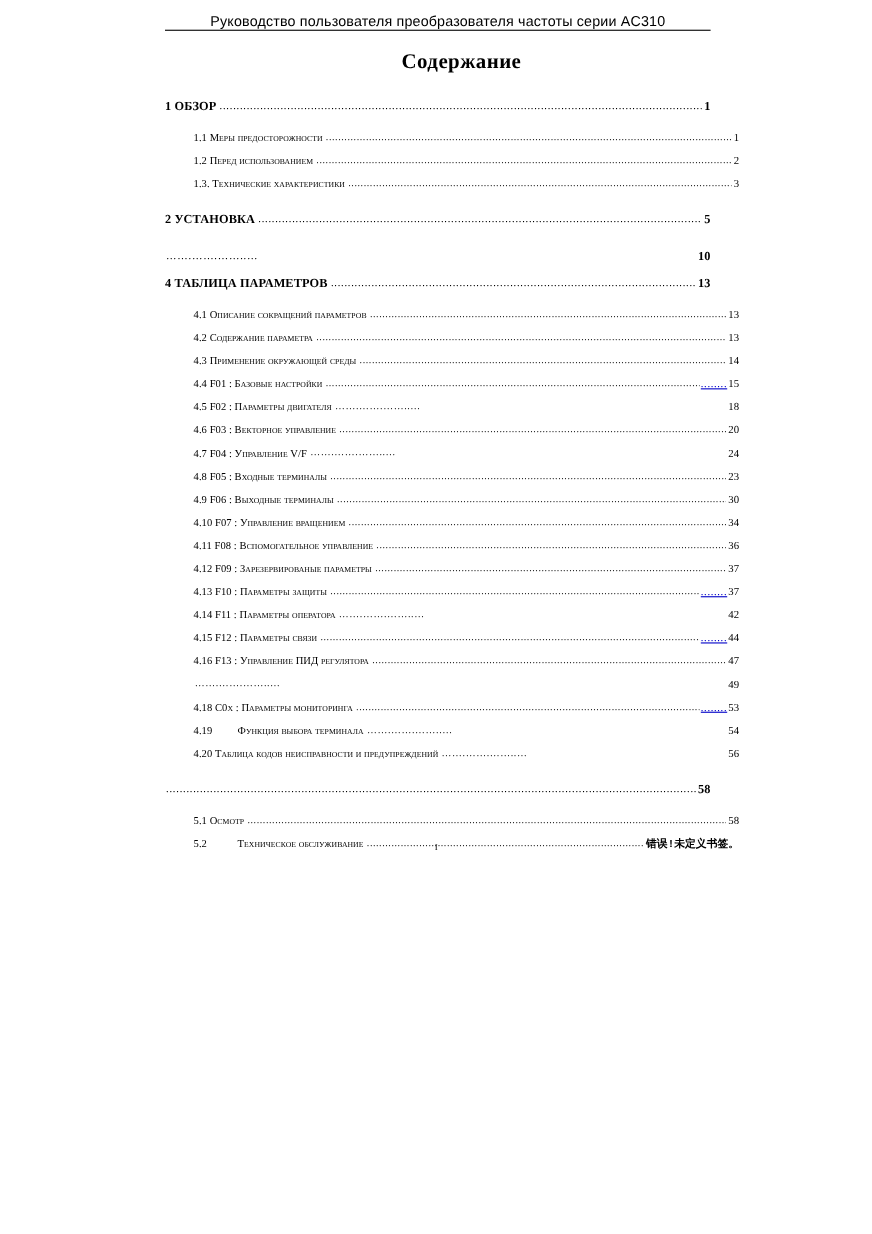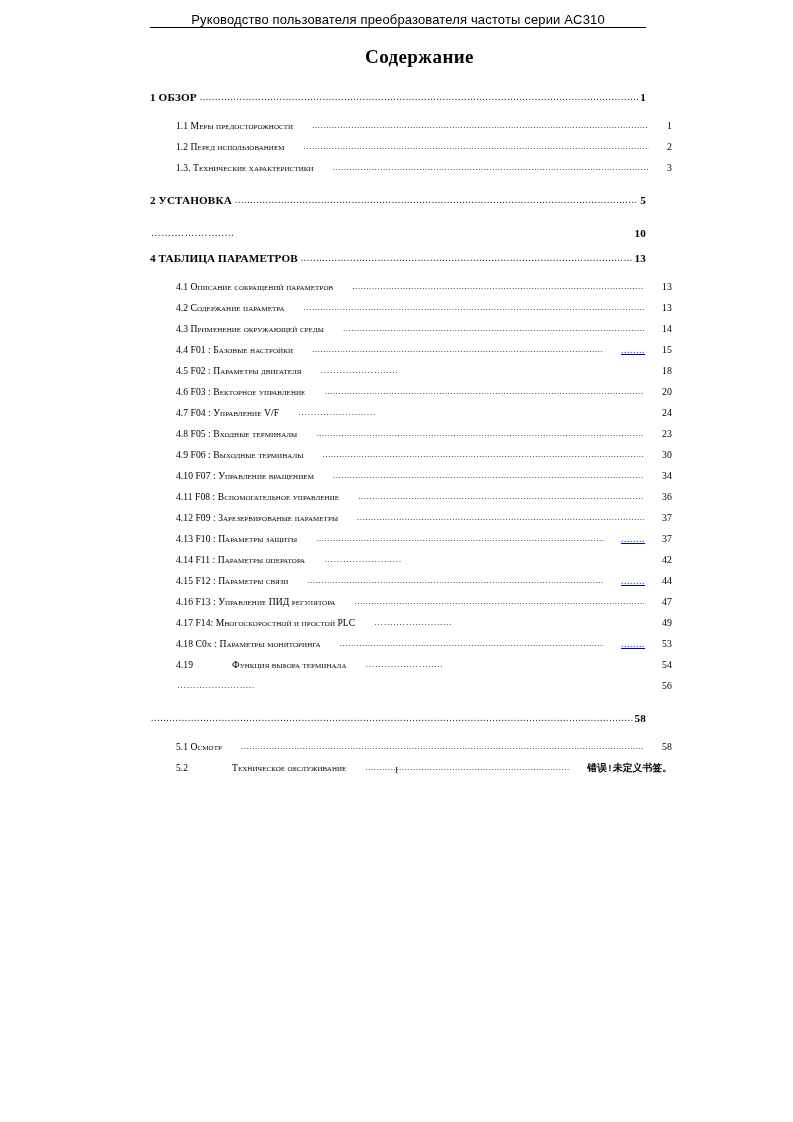"1.1 Меры предосторожности" .lvl2 { gap: 16px -> none }
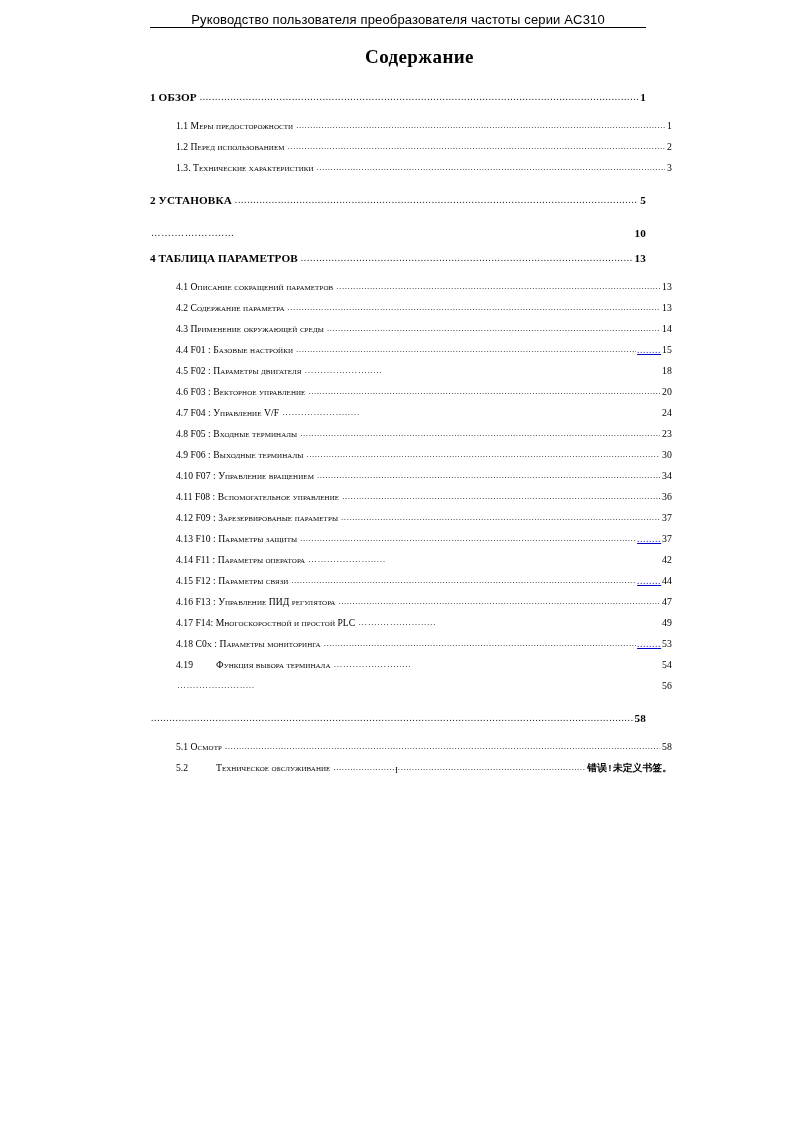"4.17 F14: Многоскоростной и простой" span.toc-label { html: <span>4.17 F14: Многоскоростной и простой PLC</span> -> none }
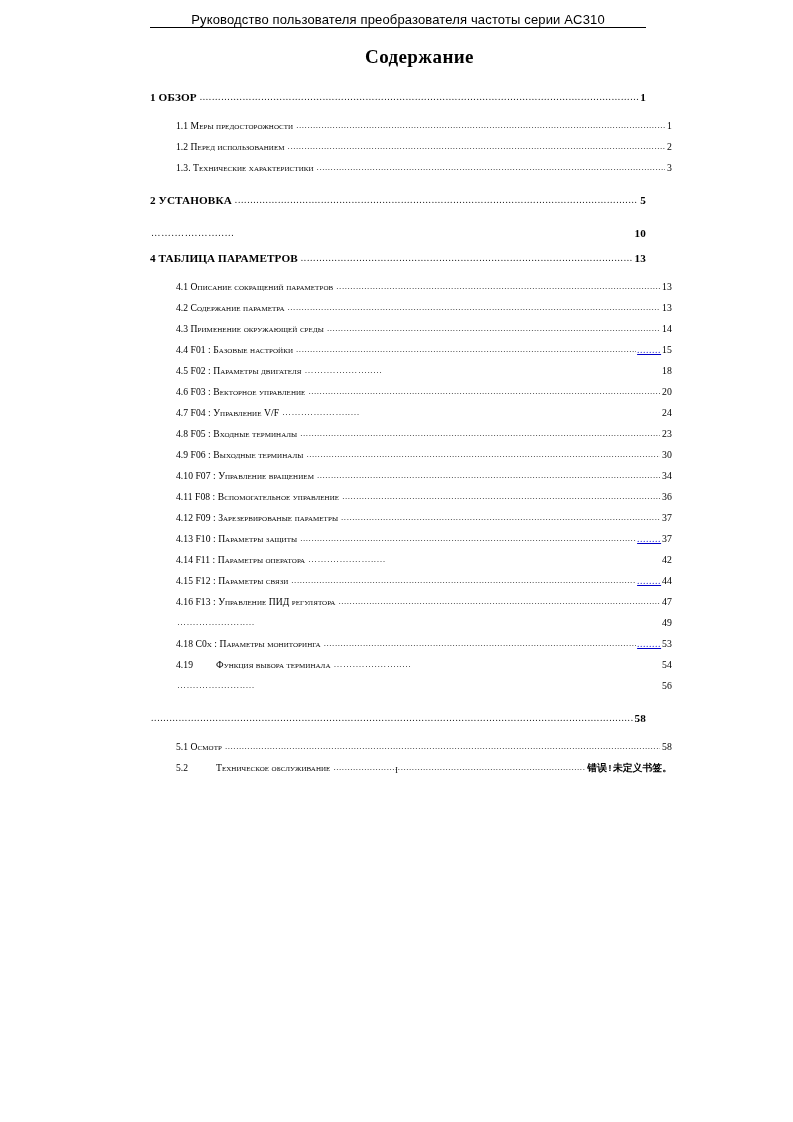"4.20 Таблица кодов неисправности и" span.toc-label { html: none -> <span>4.20 Таблица кодов неисправности и предупреждений</span> }
